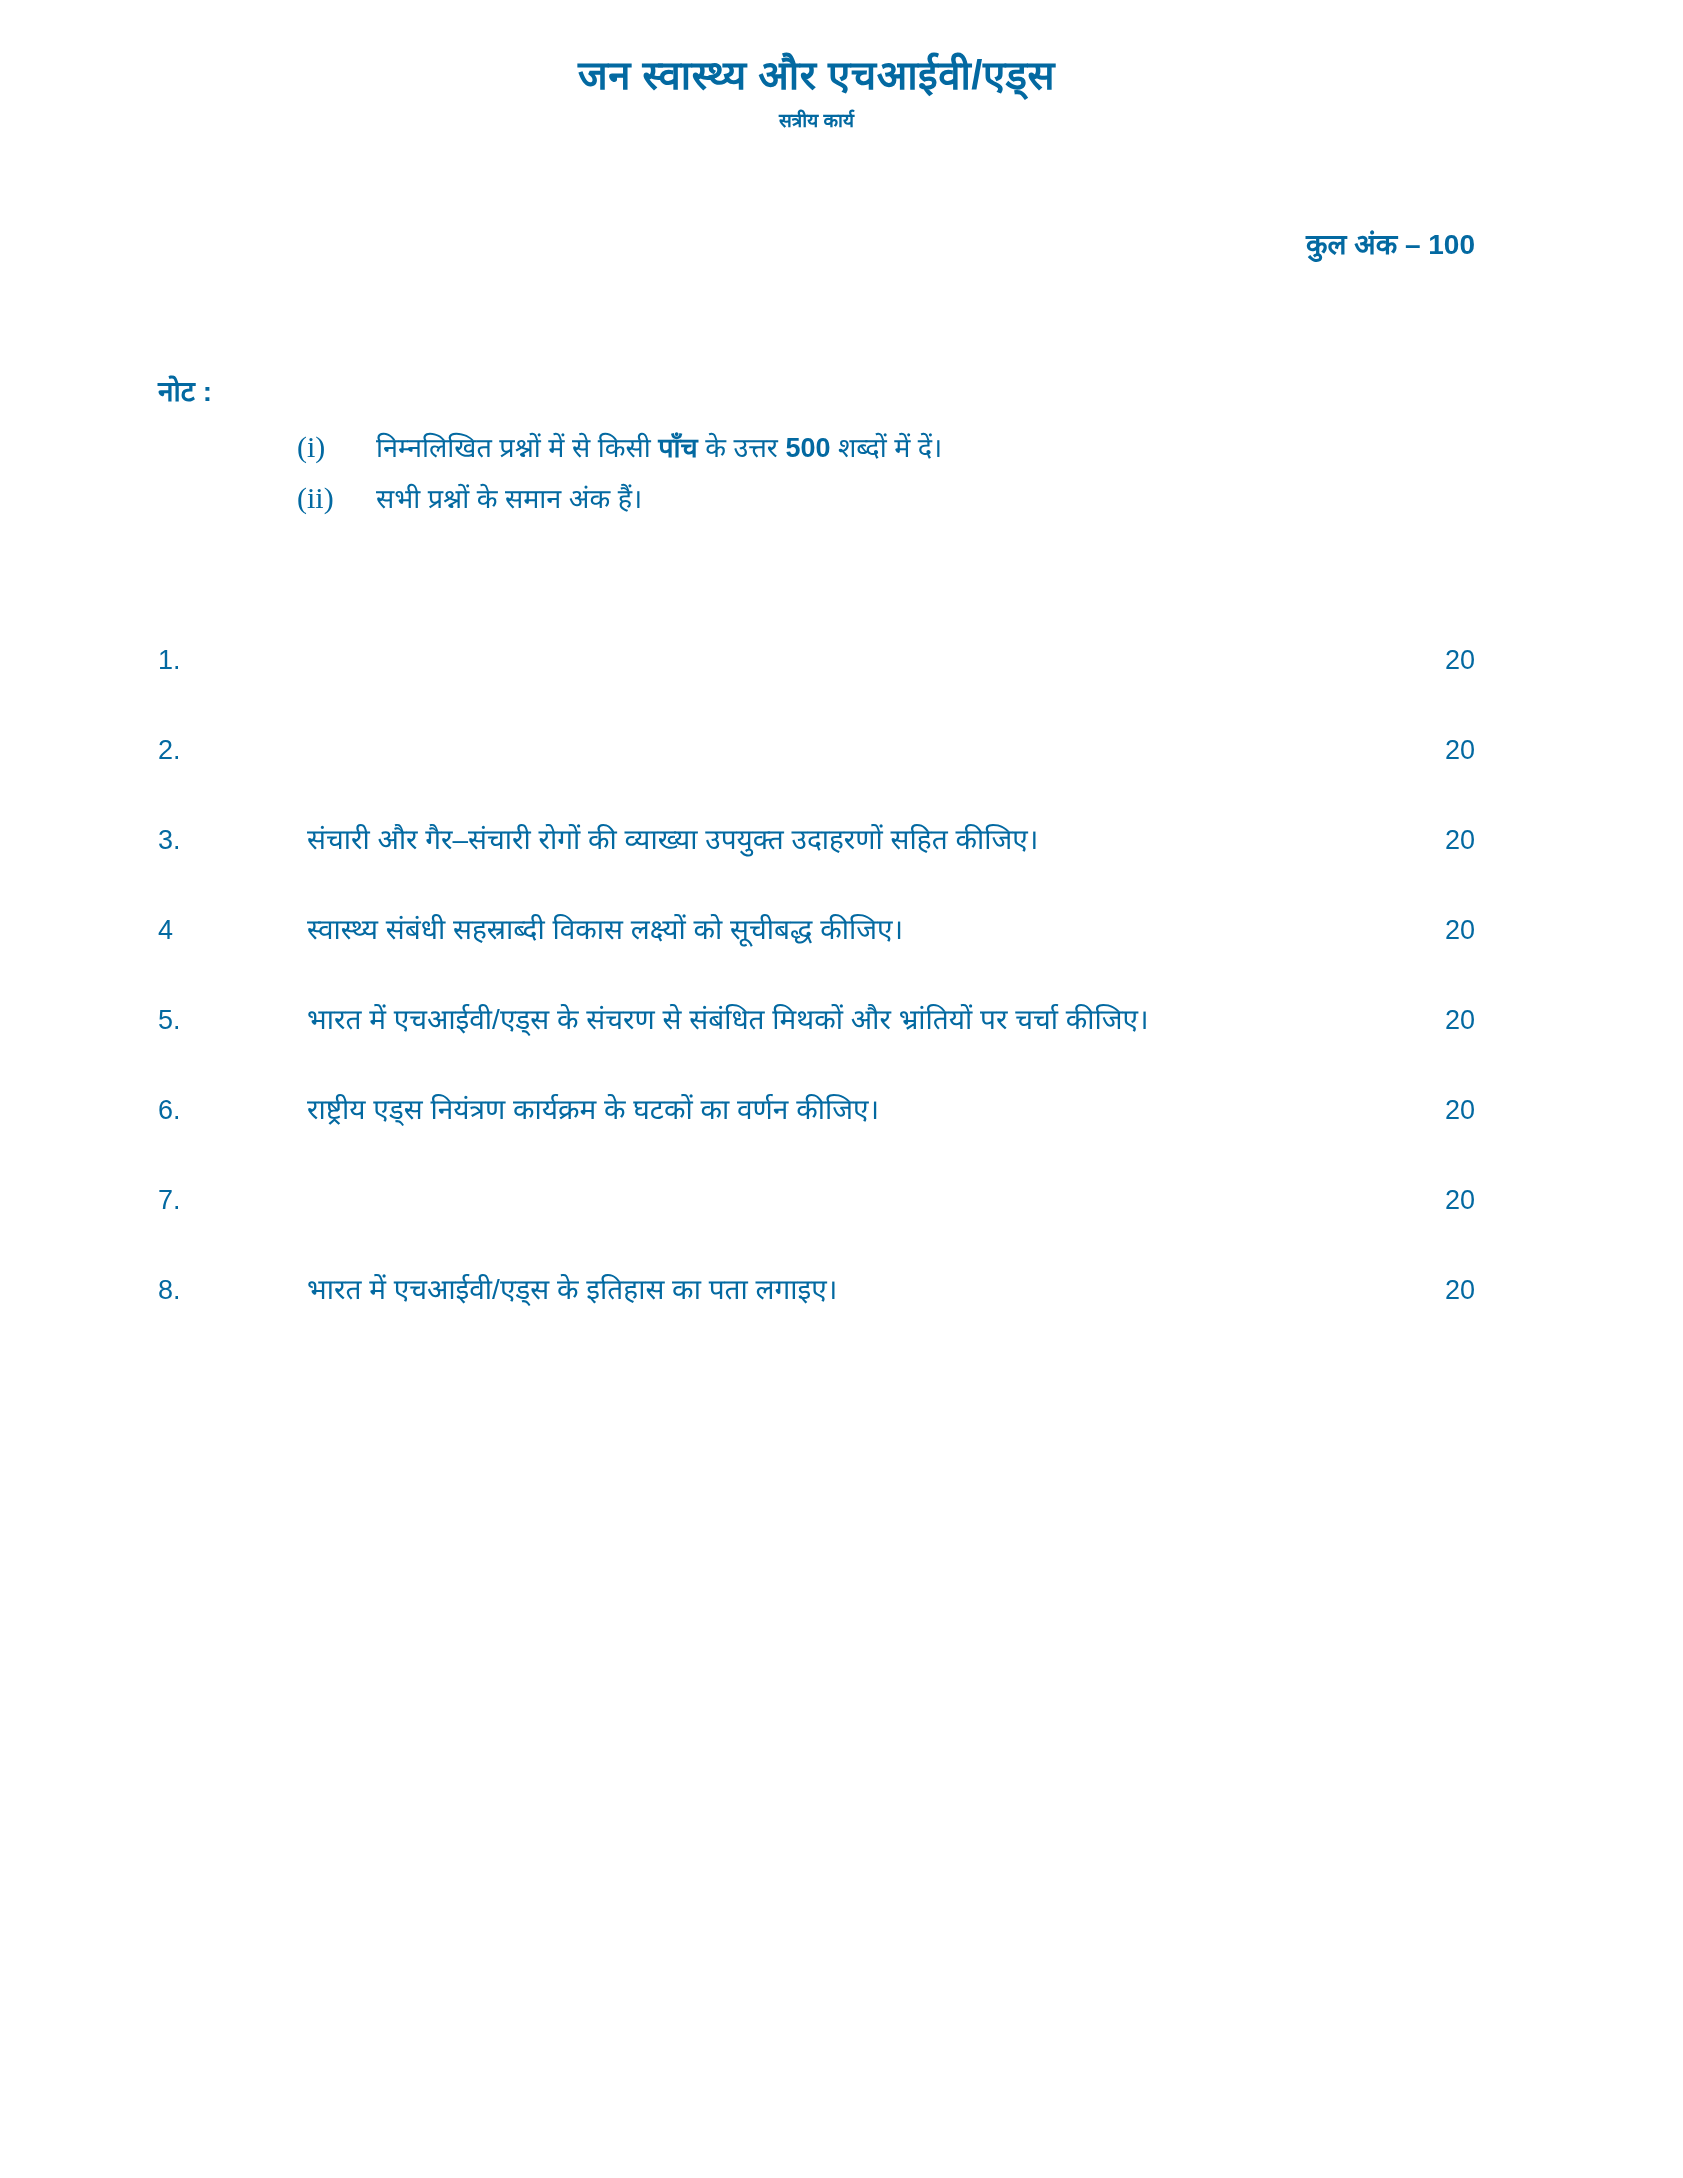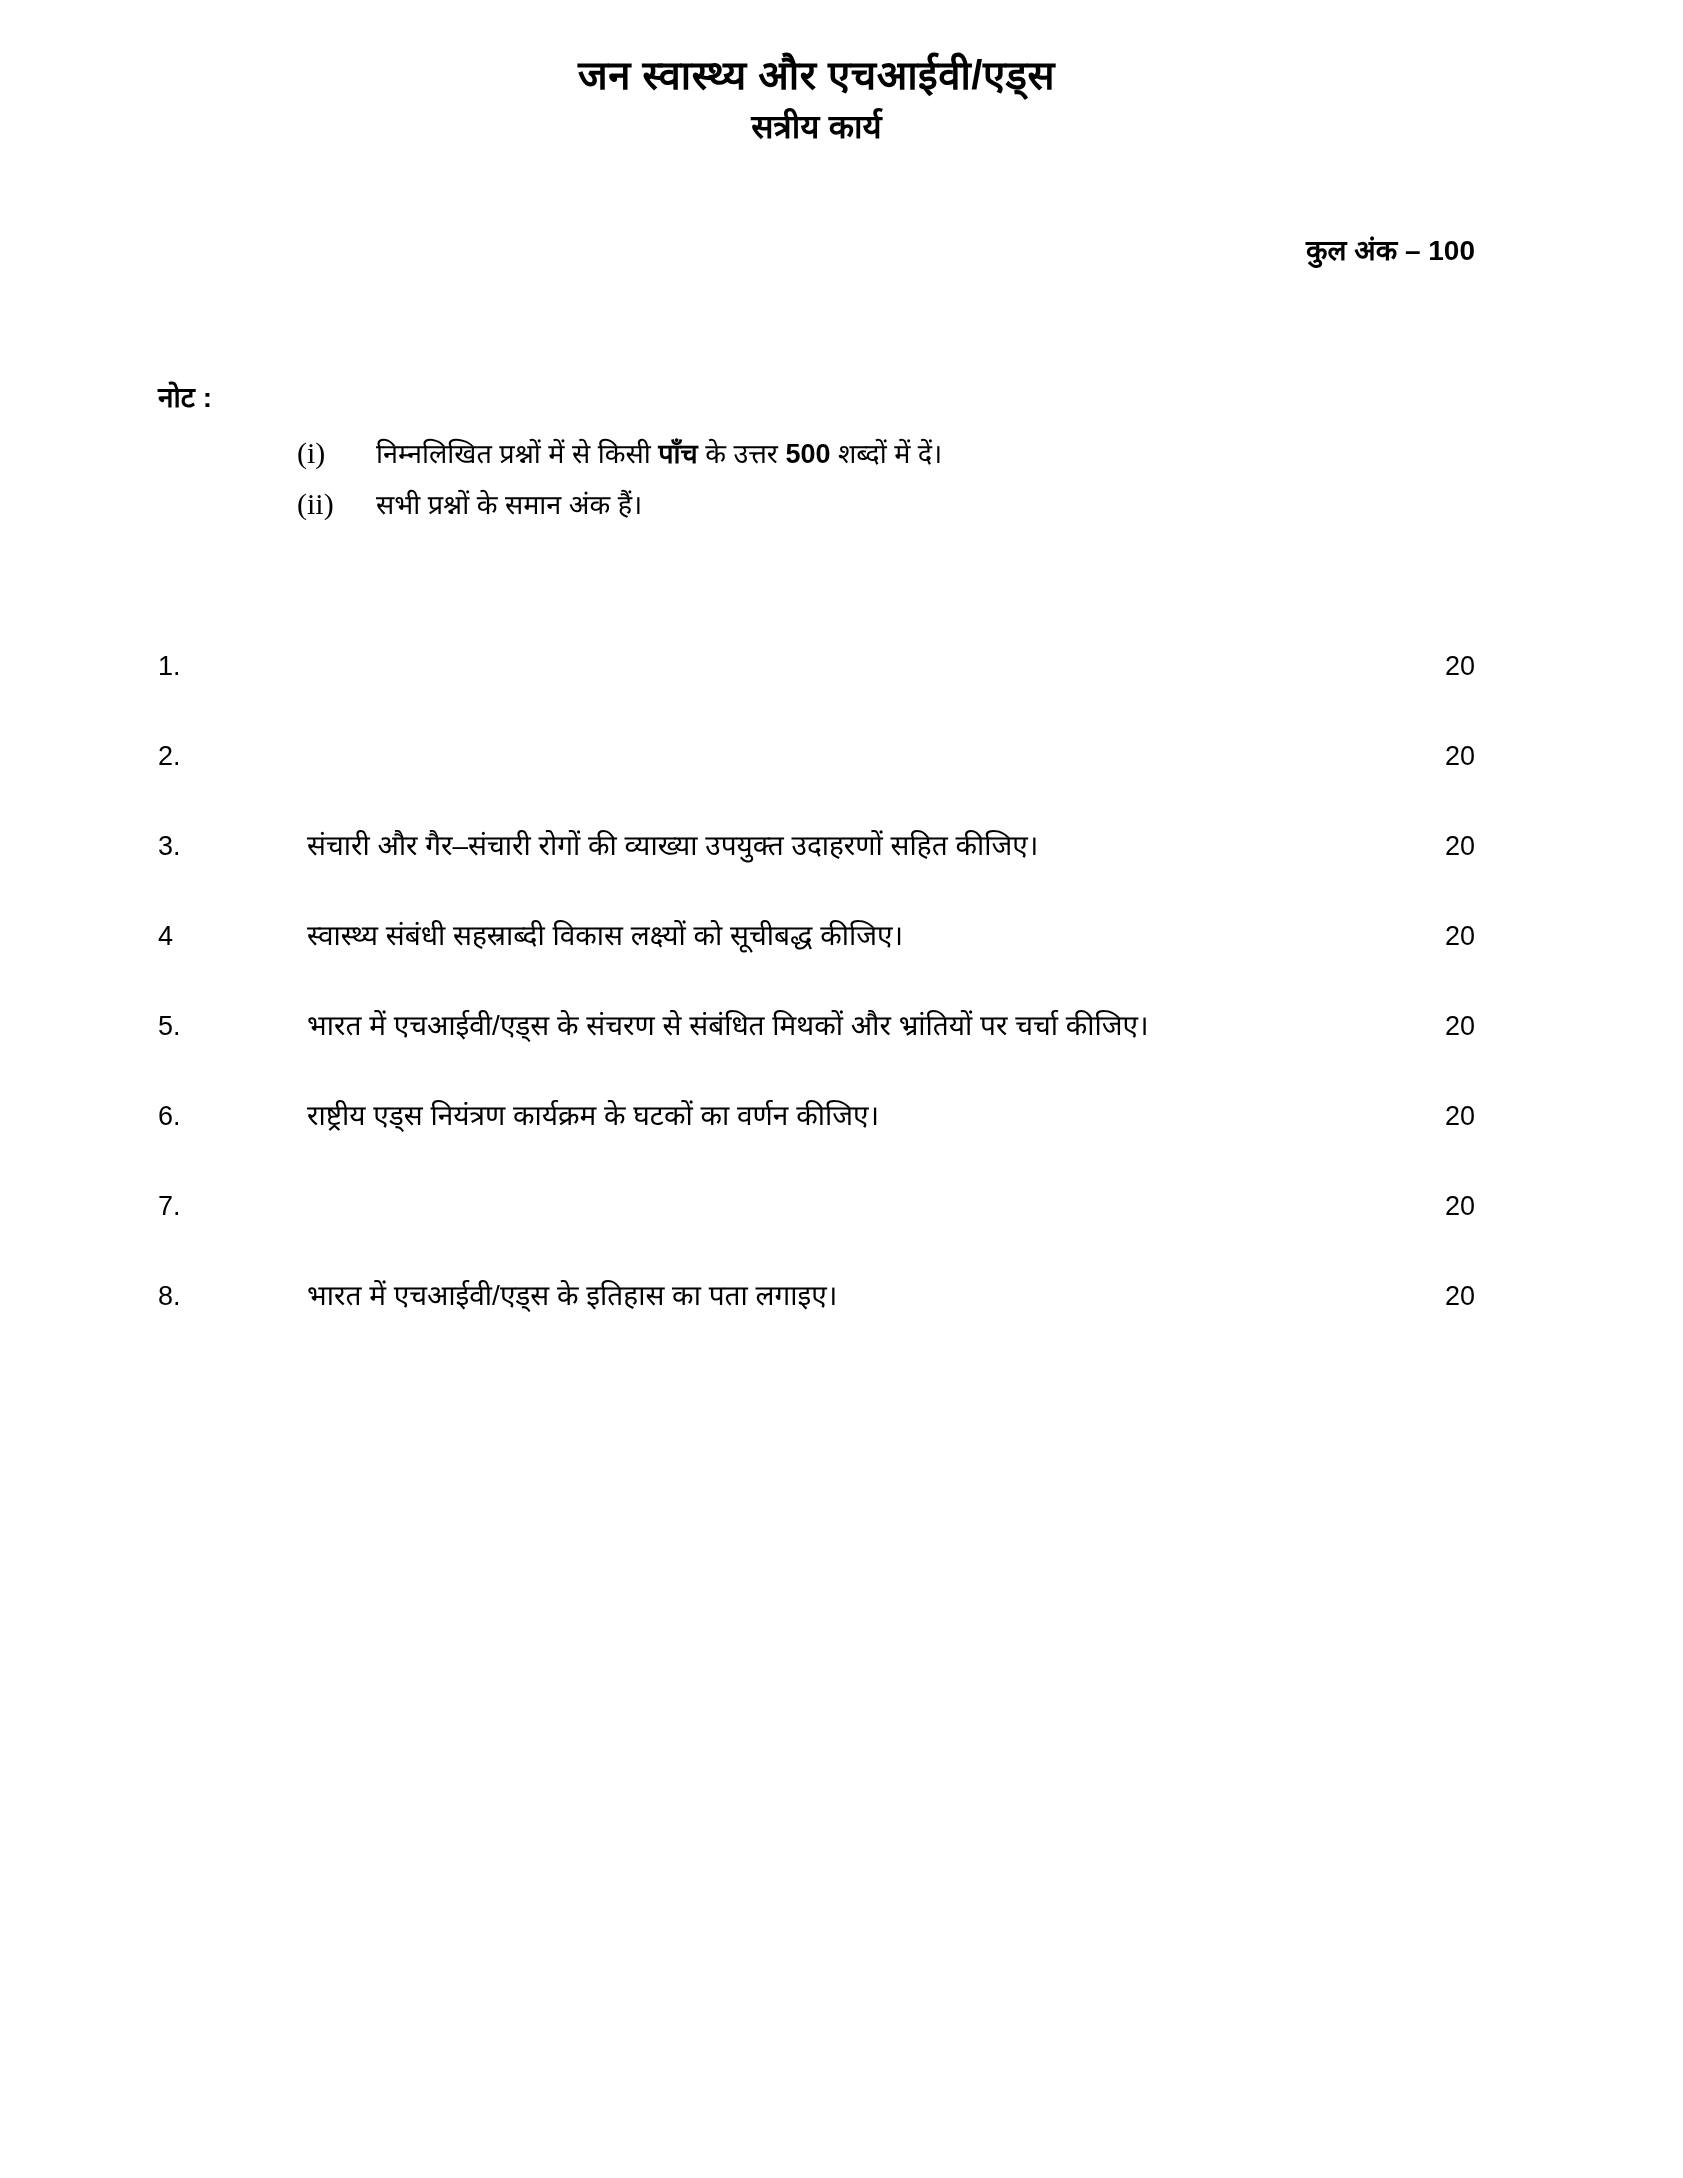"जन स्वास्थ्य और एचआईवी/एड्स" .page { color: #000000 -> #0369a1 }
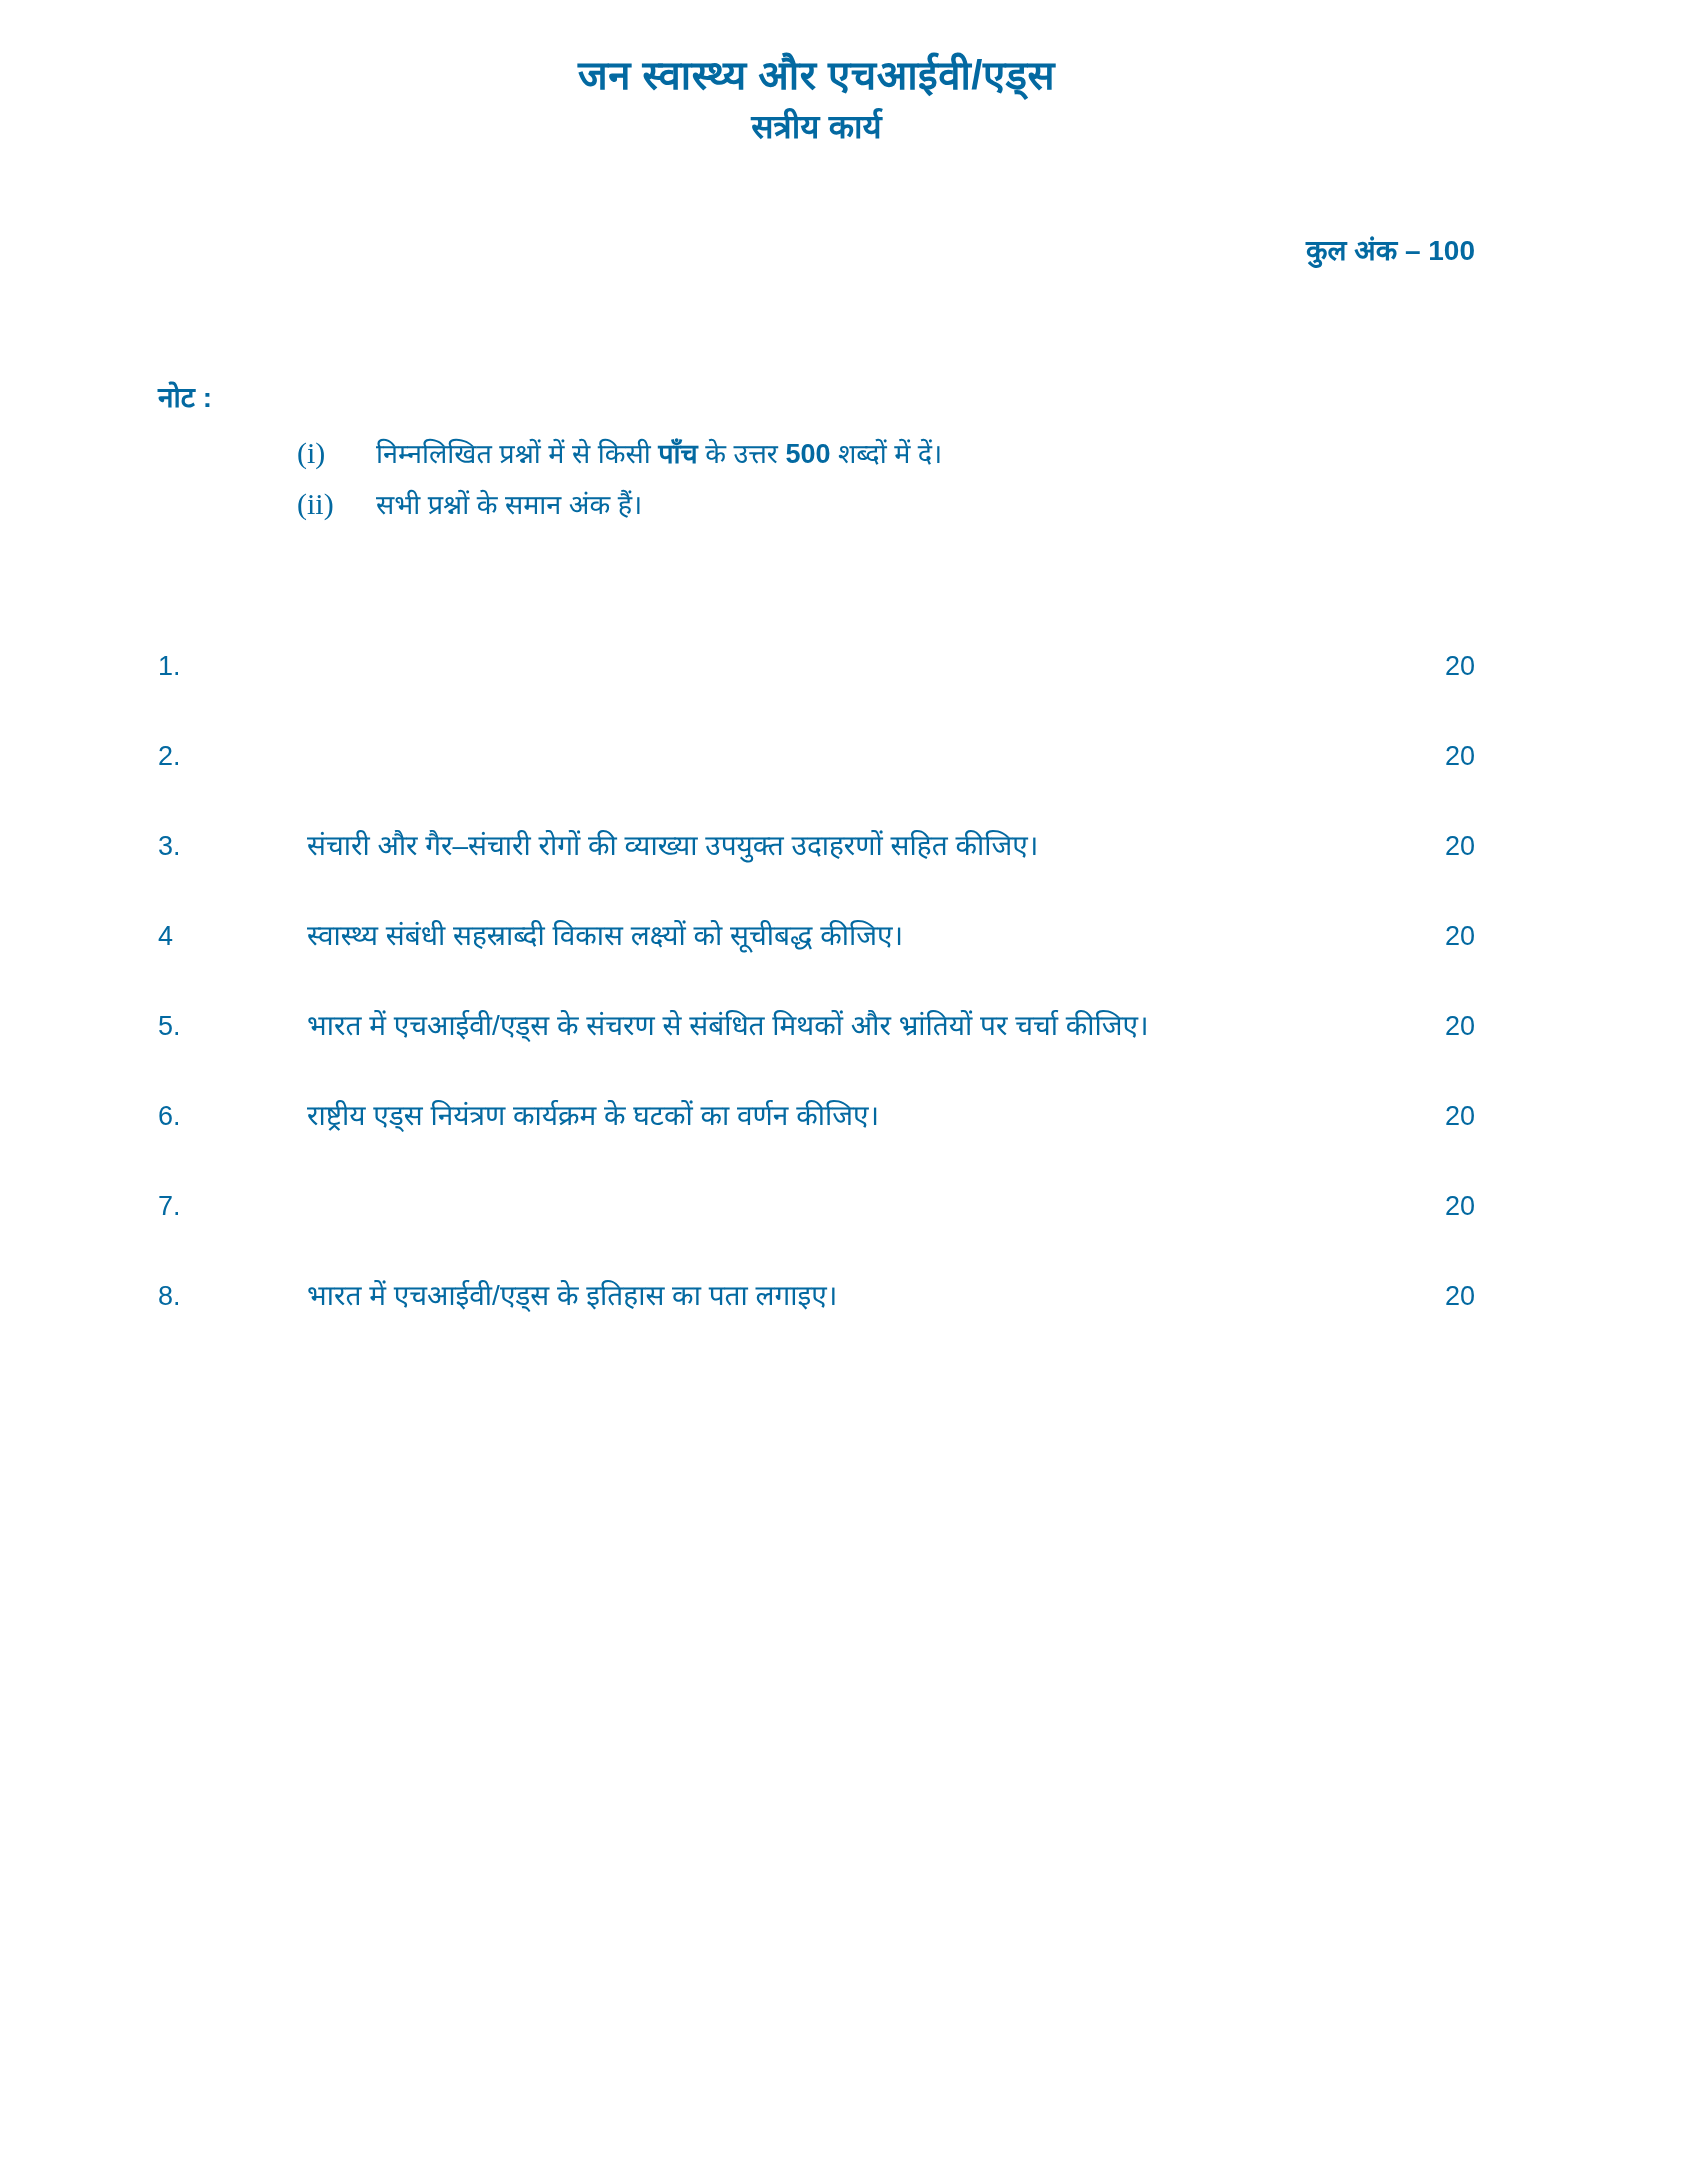"सत्रीय कार्य" .doc-subtitle { font-size: 33px -> 19px; margin-top: 8px -> 2px }
